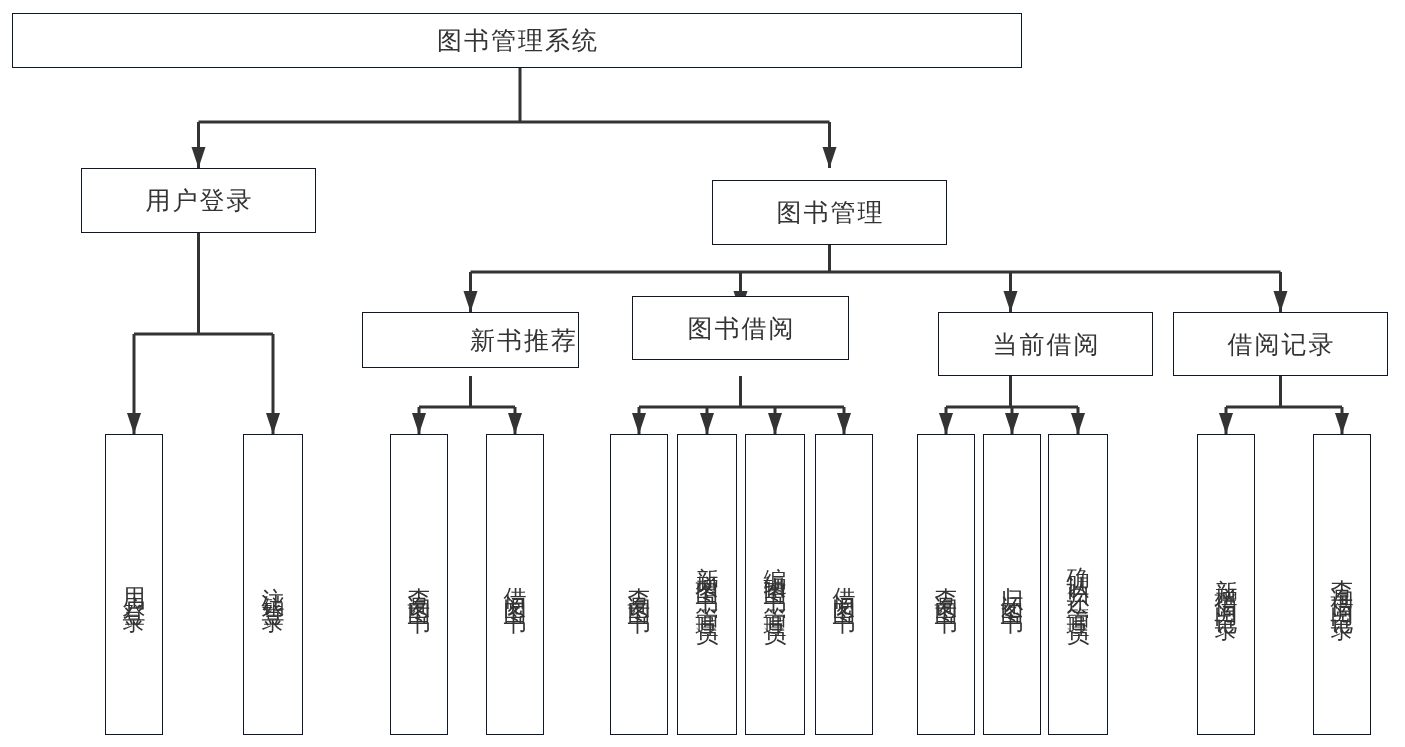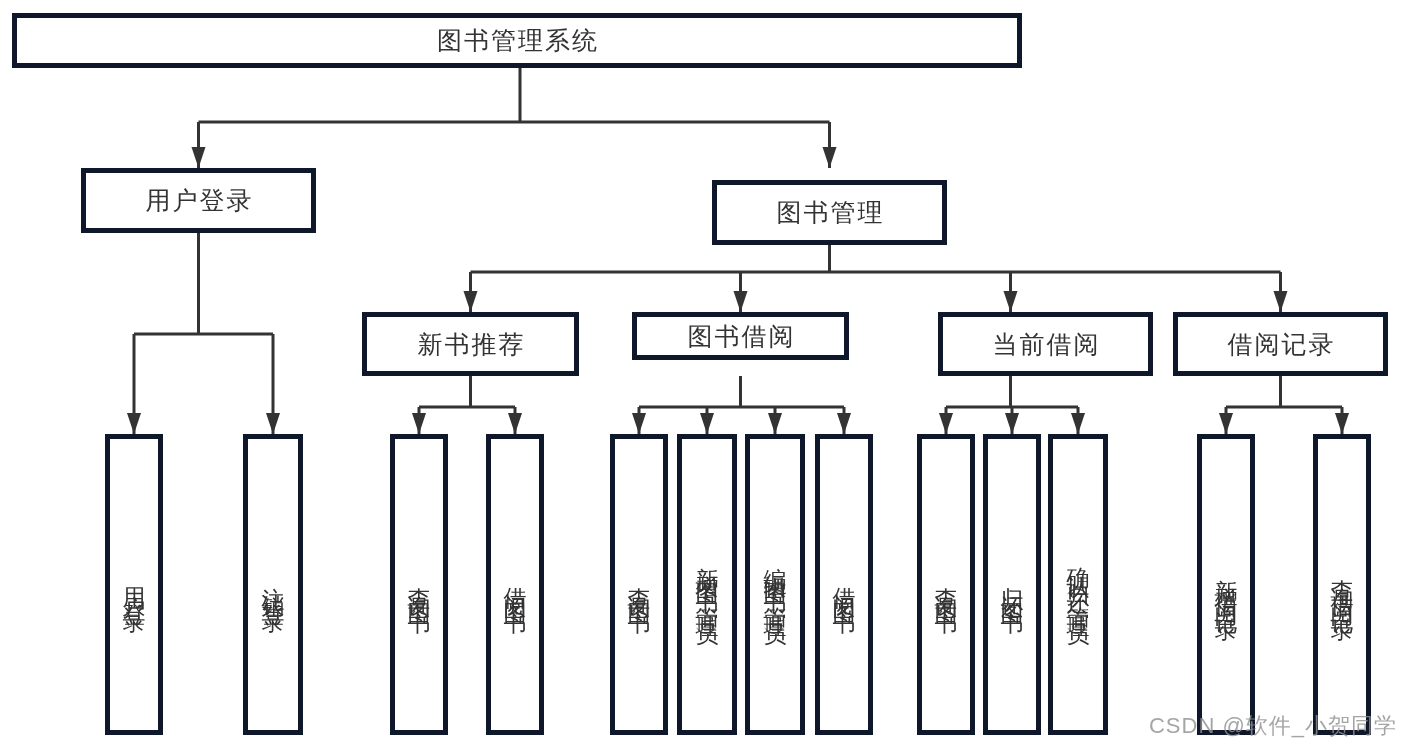"图书管理系统" .box { border: 5px solid #0f172a -> 1px solid #0f172a }
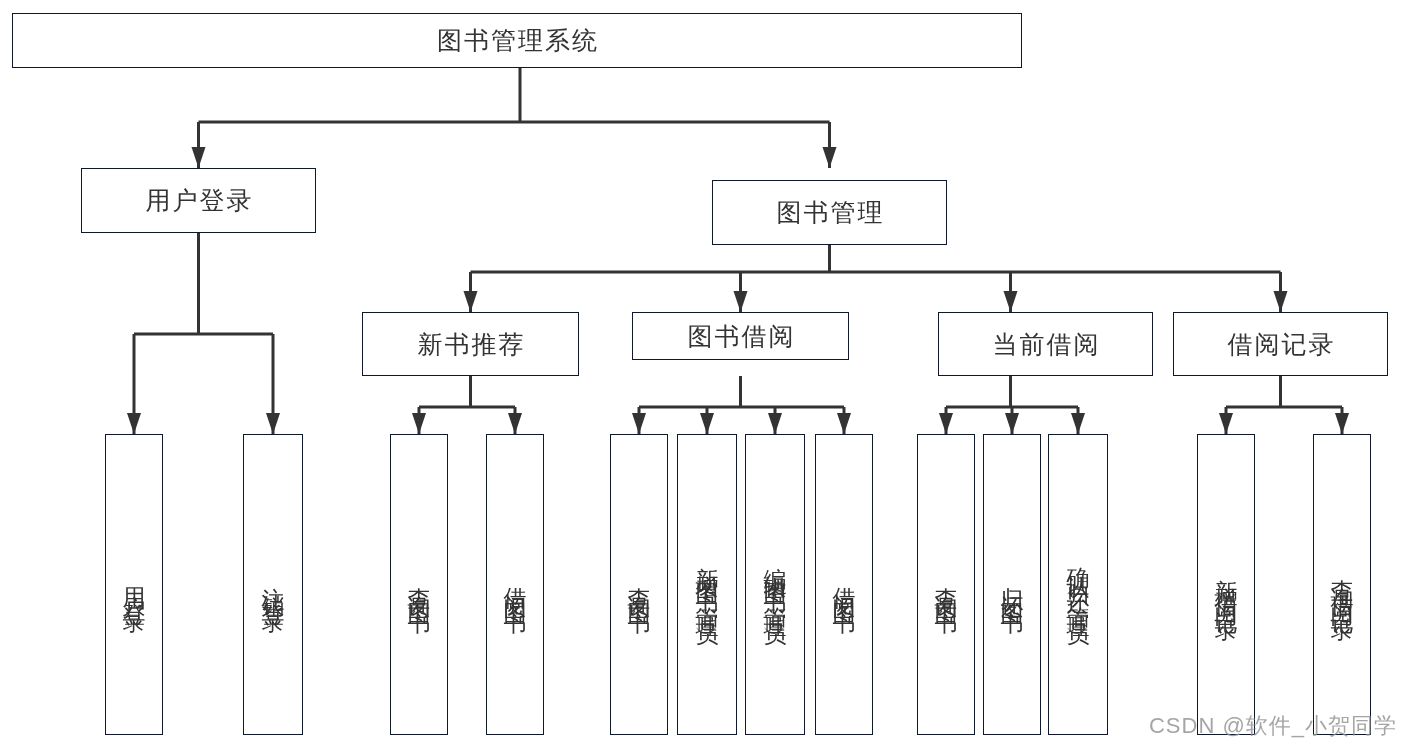"新书推荐" div.box { height: 64px -> 56px; justify-content: none -> flex-end }
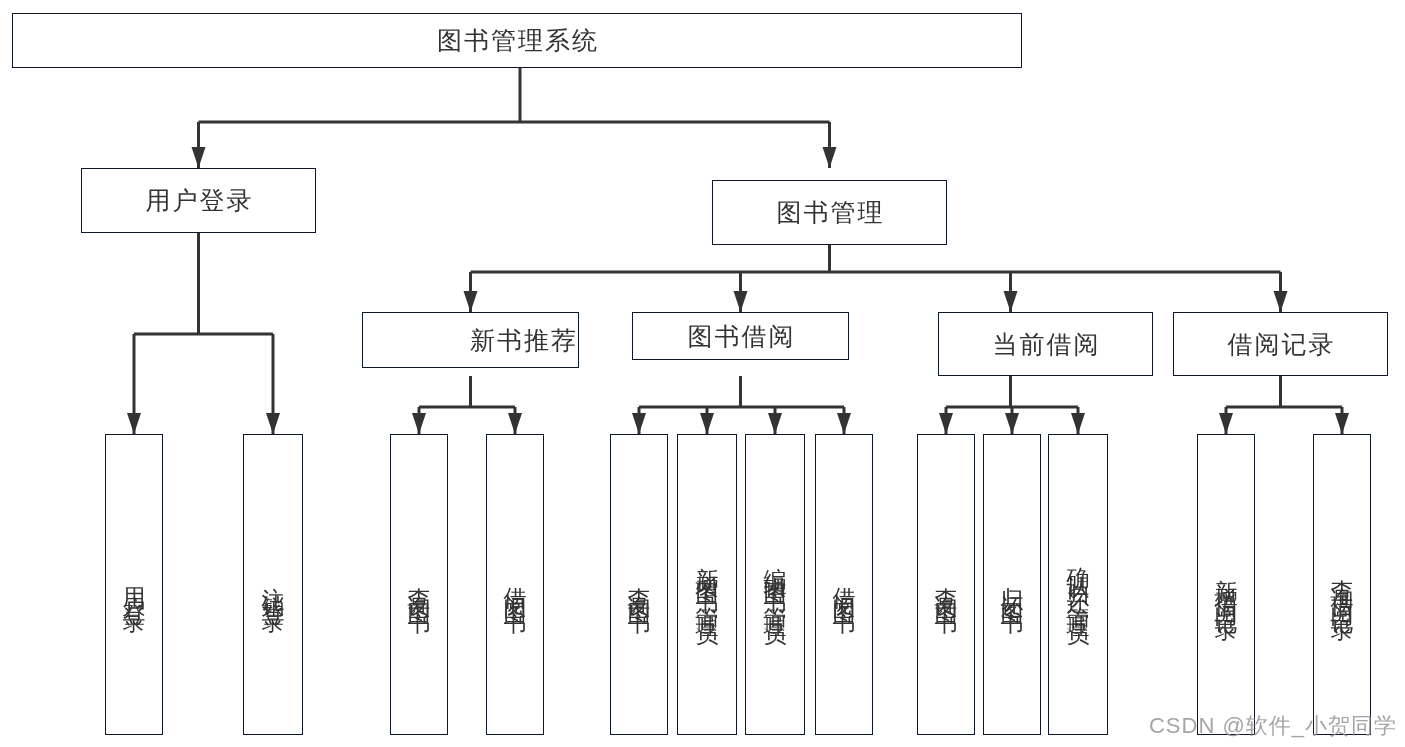"图书借阅" div.box { height: 48px -> 64px; top: 312px -> 296px }
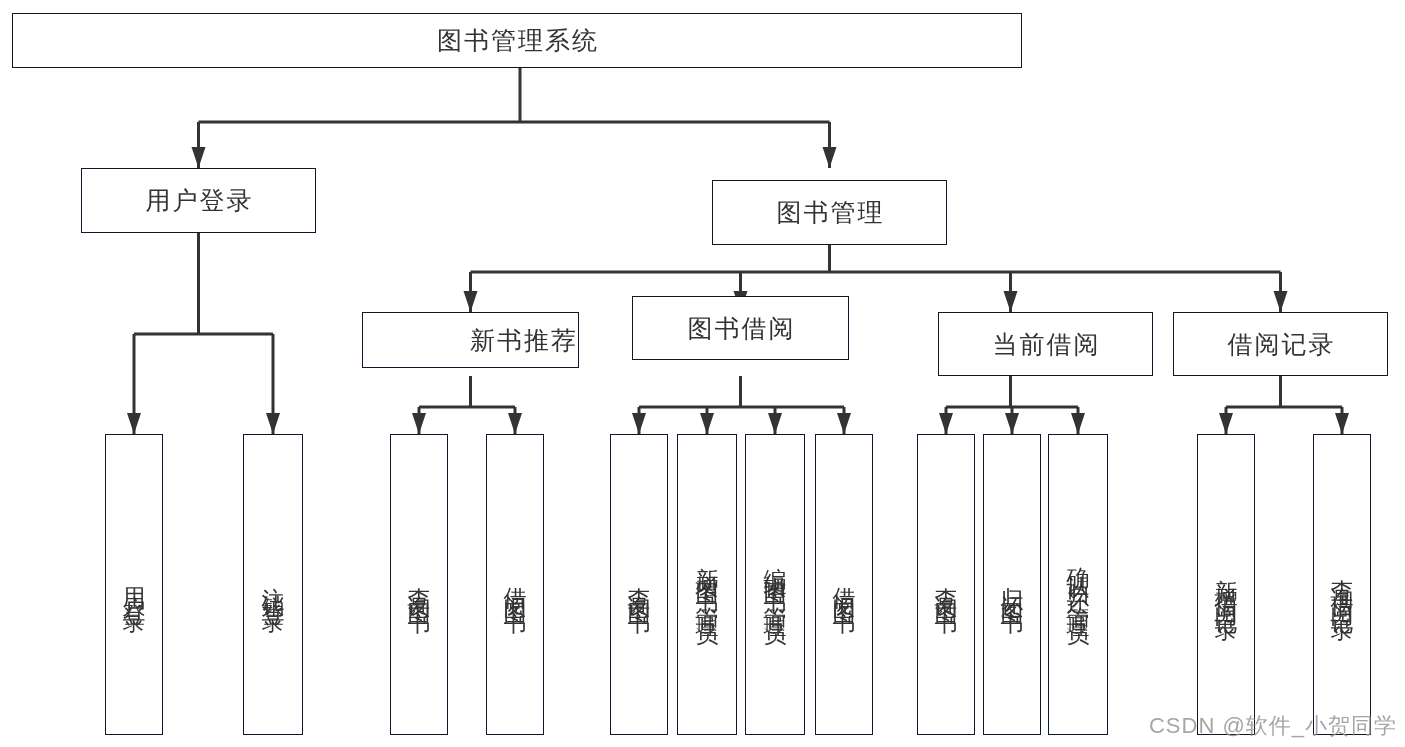"CSDN @软件_小贺同学" div.watermark { html: <div>CSDN @软件_小贺同学</div> -> none }
